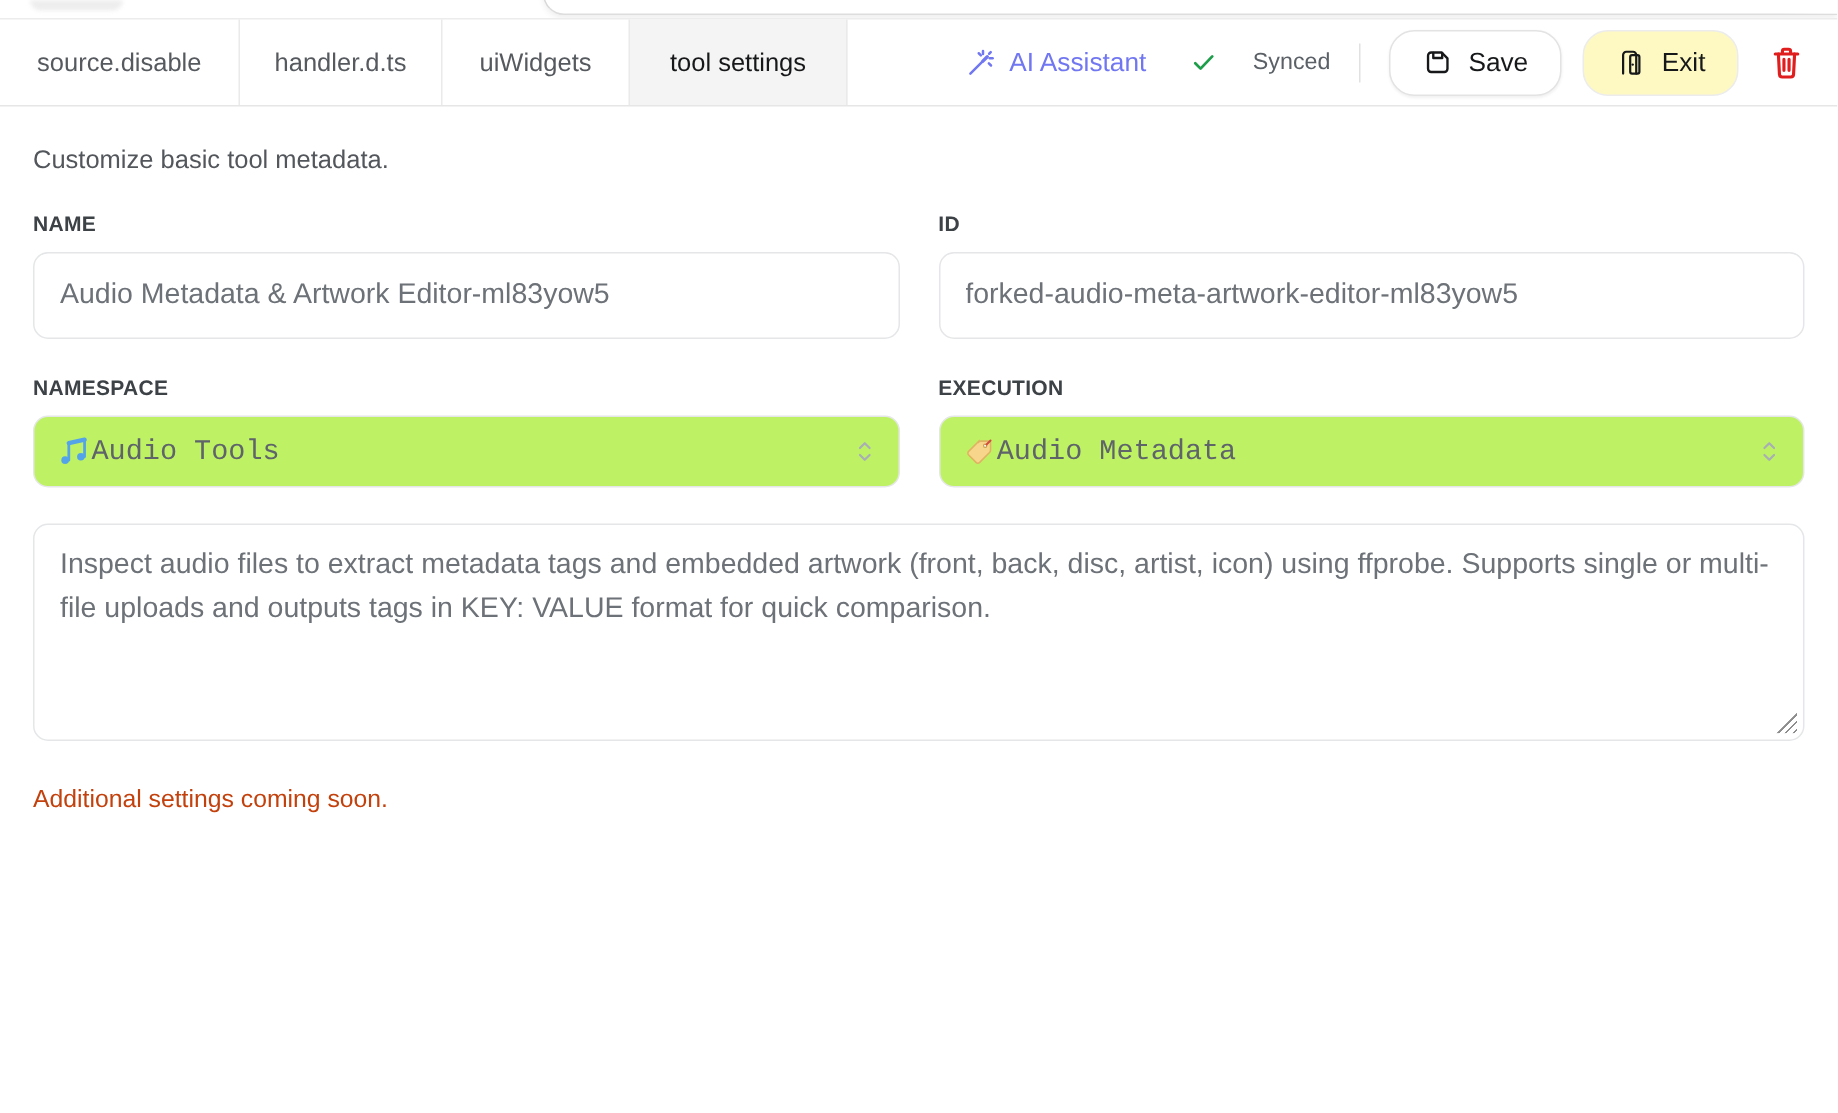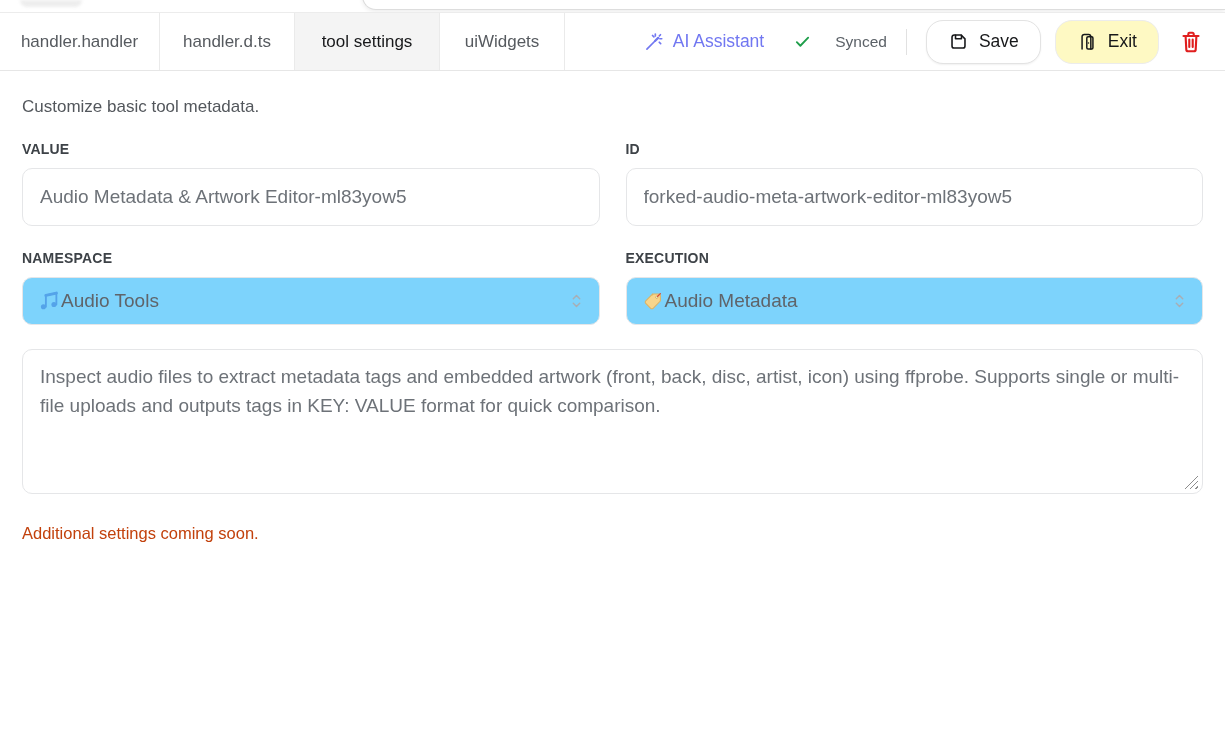"handler.handler" div.tab { text: handler.handler -> source.disable }
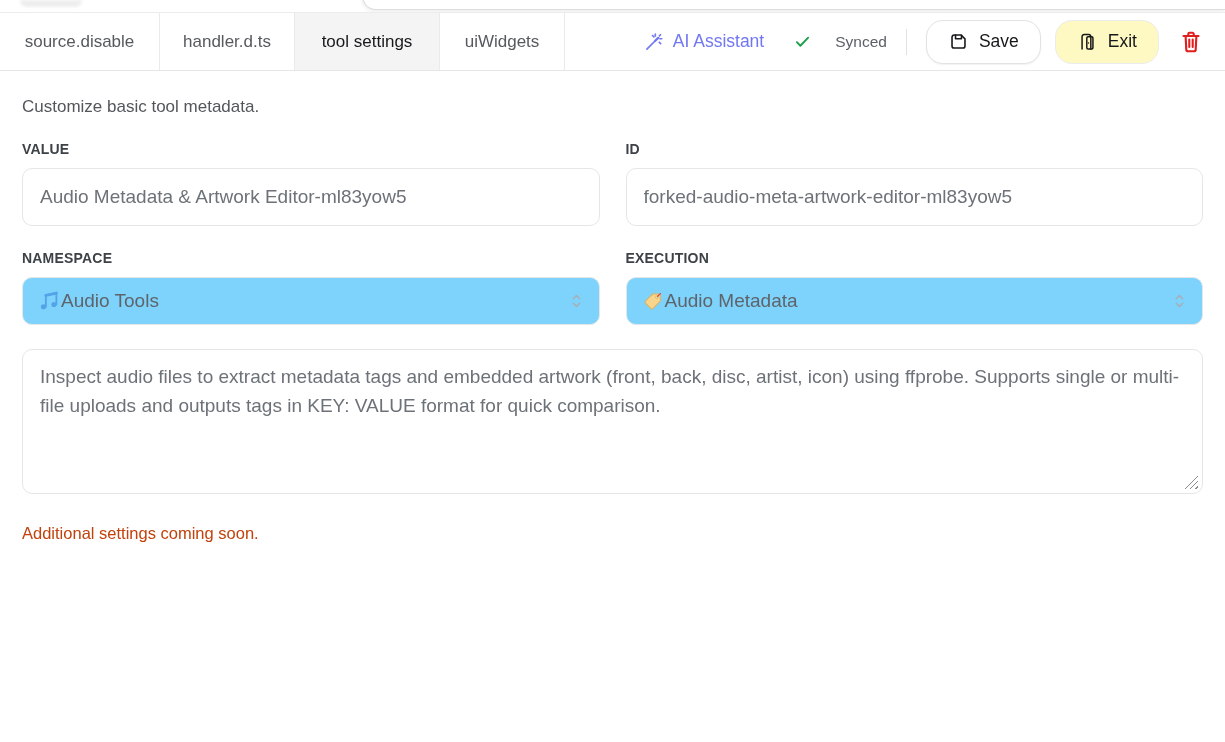"tool settings" div.tab { order: before "uiWidgets" -> after "uiWidgets" }
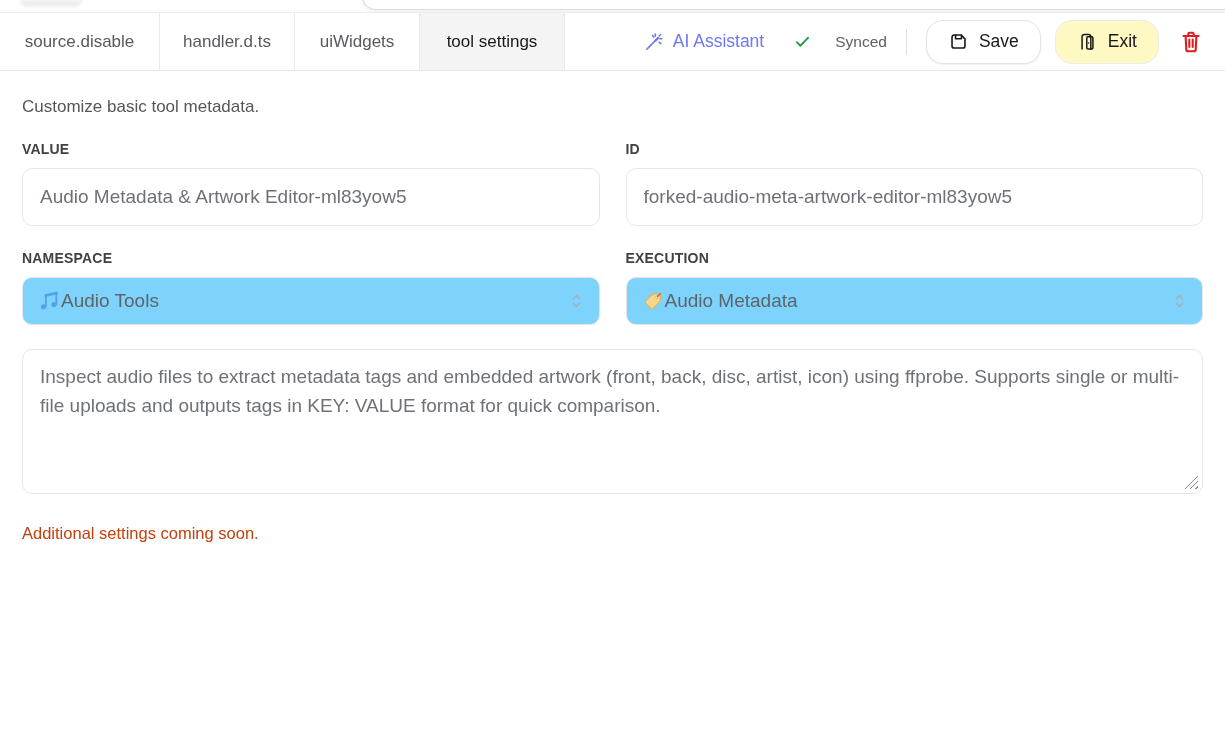"VALUE" div.field-label { text: VALUE -> NAME }
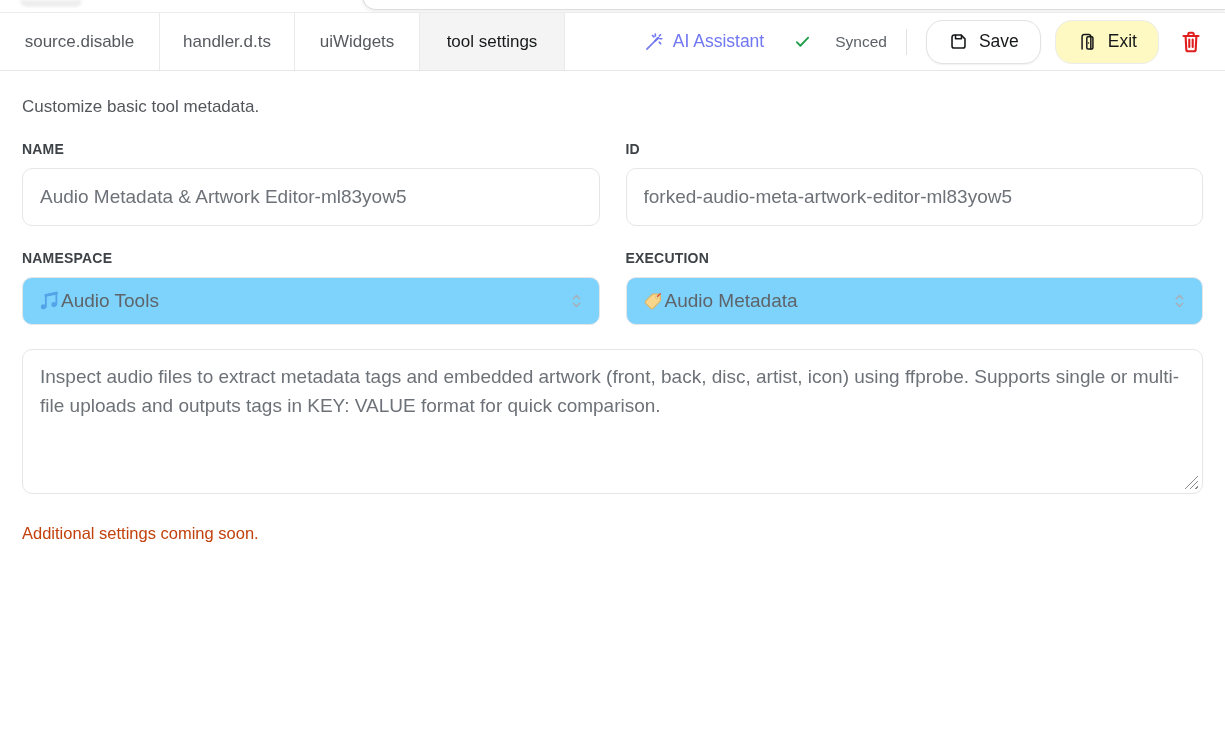"Audio Tools" .select { background: #7dd3fc -> #bef264; font-family: none -> Liberation Mono, monospace }
